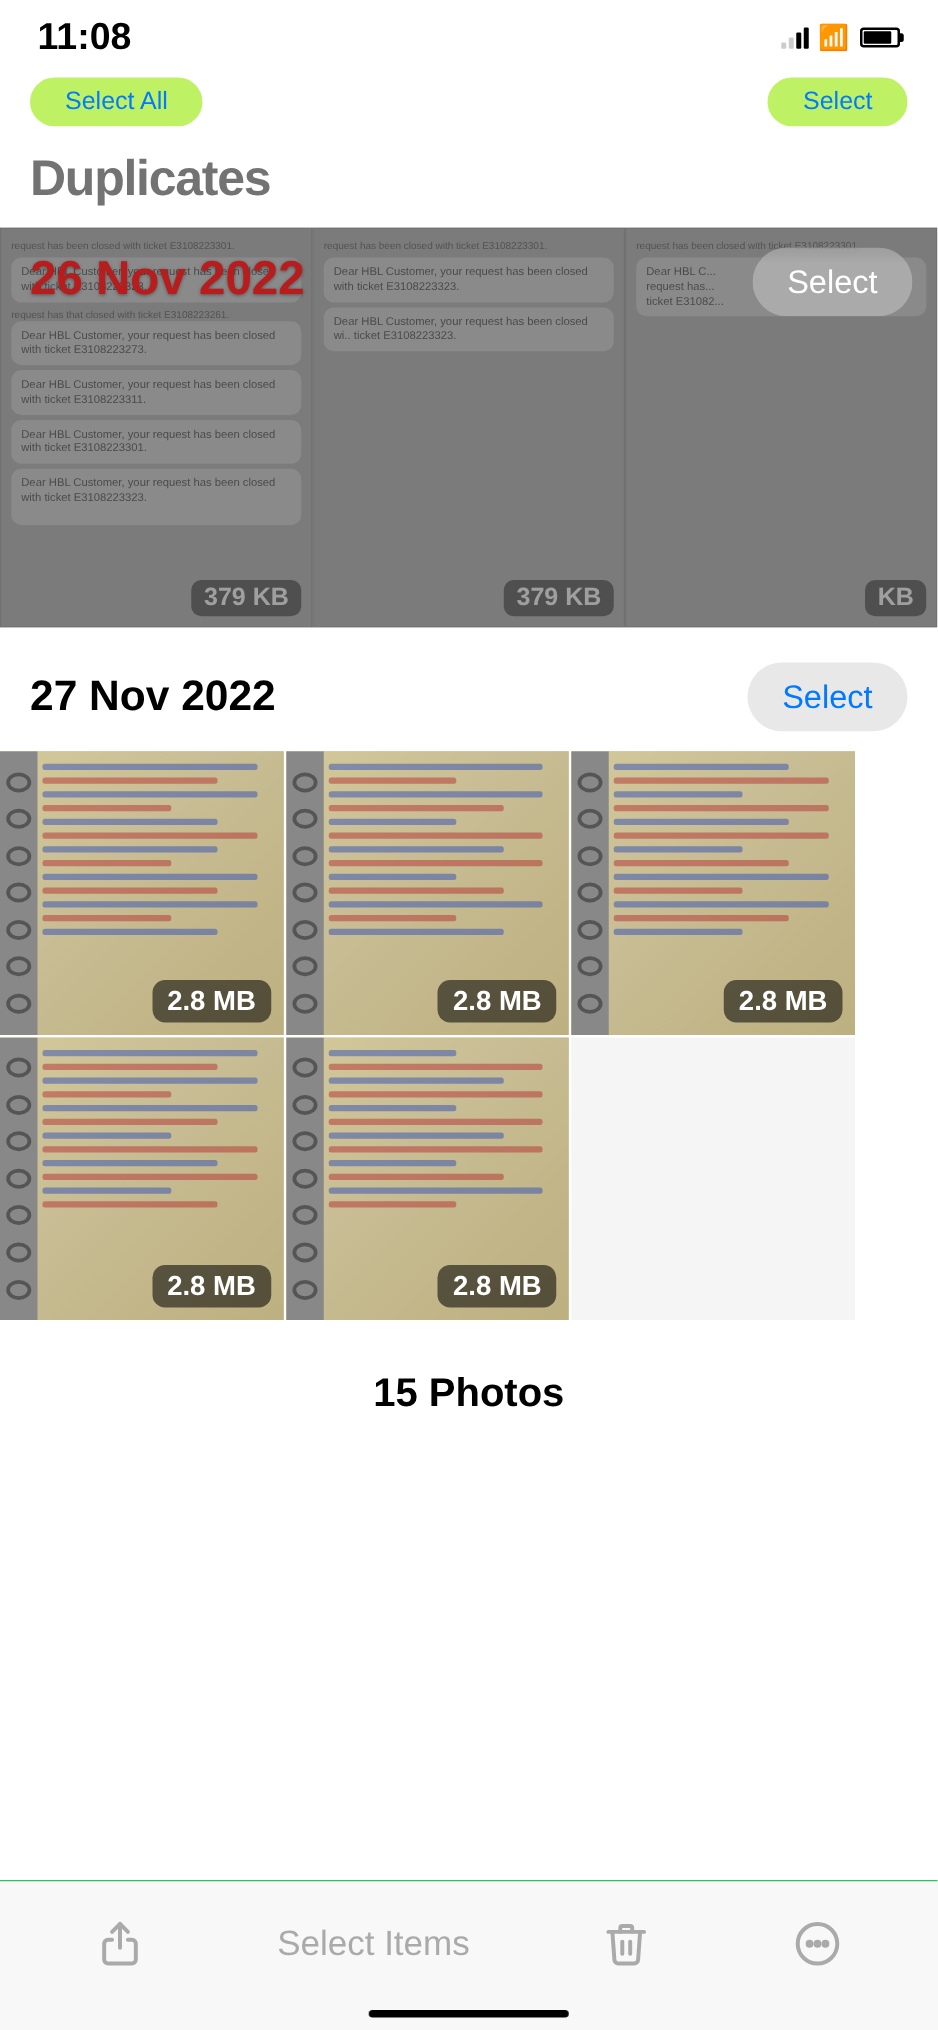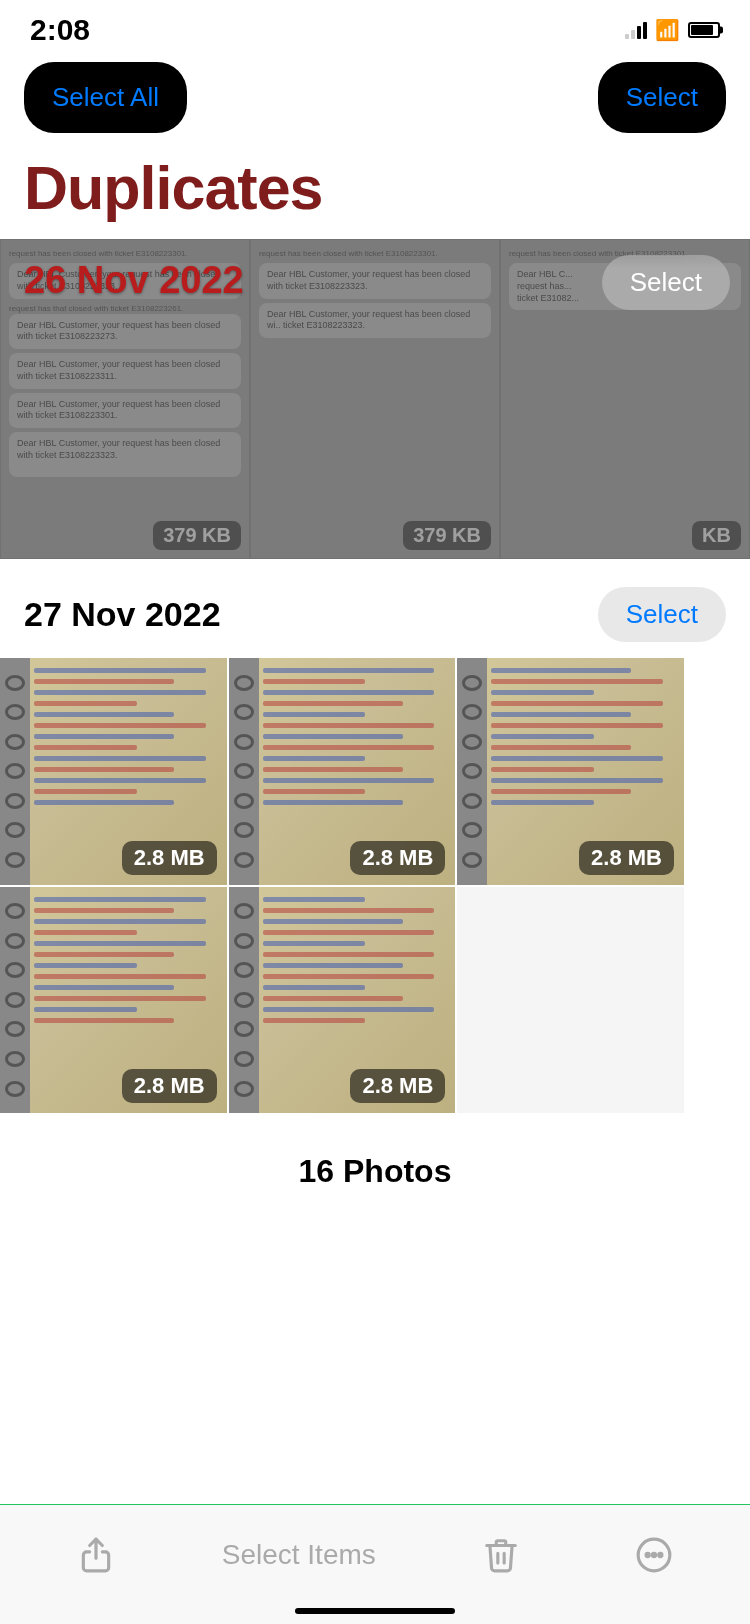"2:08" span.status-time { text: 2:08 -> 11:08 }
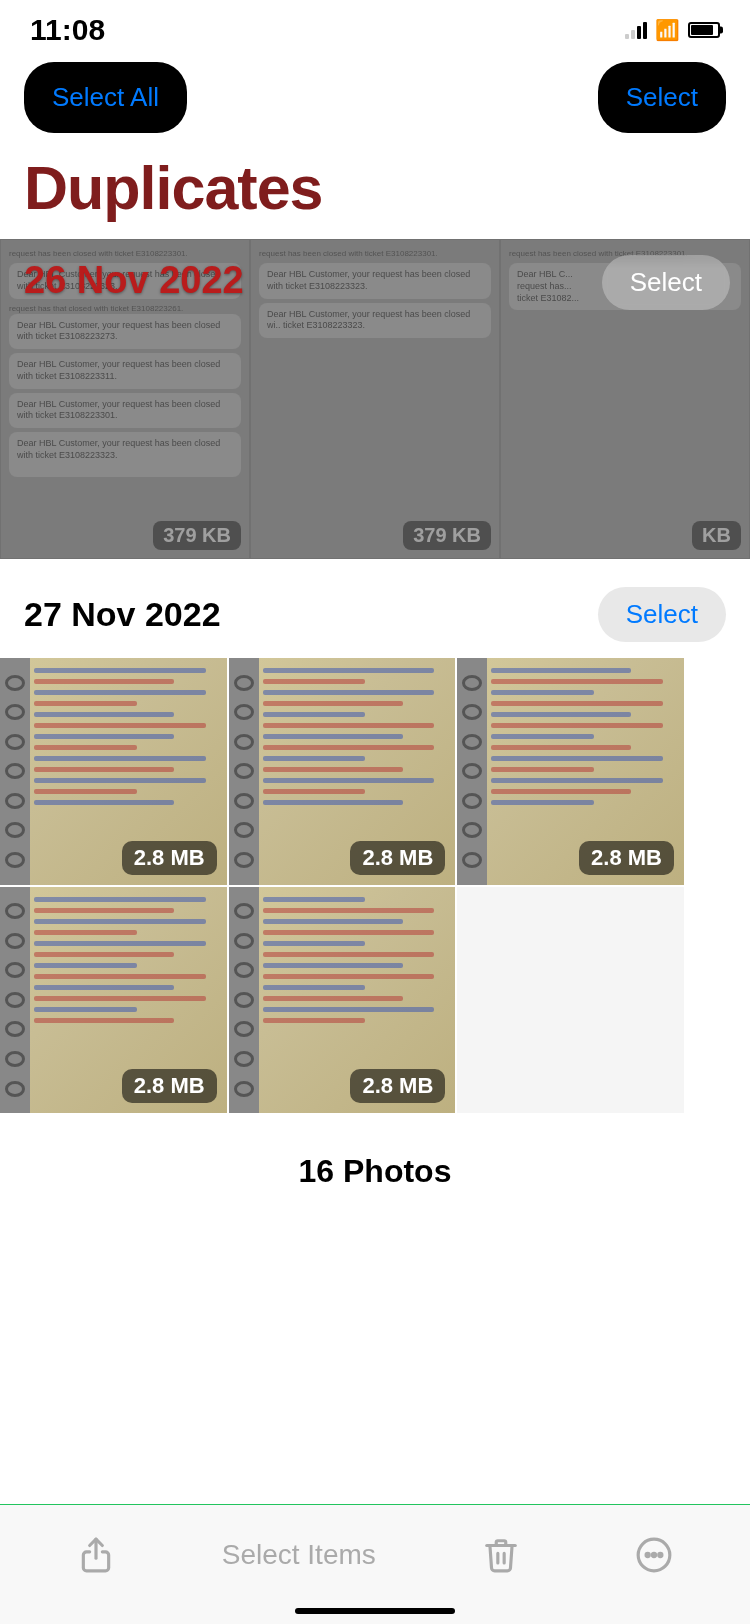"Select All" .pill-button { background: #000000 -> #bef264; font-size: 26px -> 20px; padding: 20px 28px -> 8px 28px }
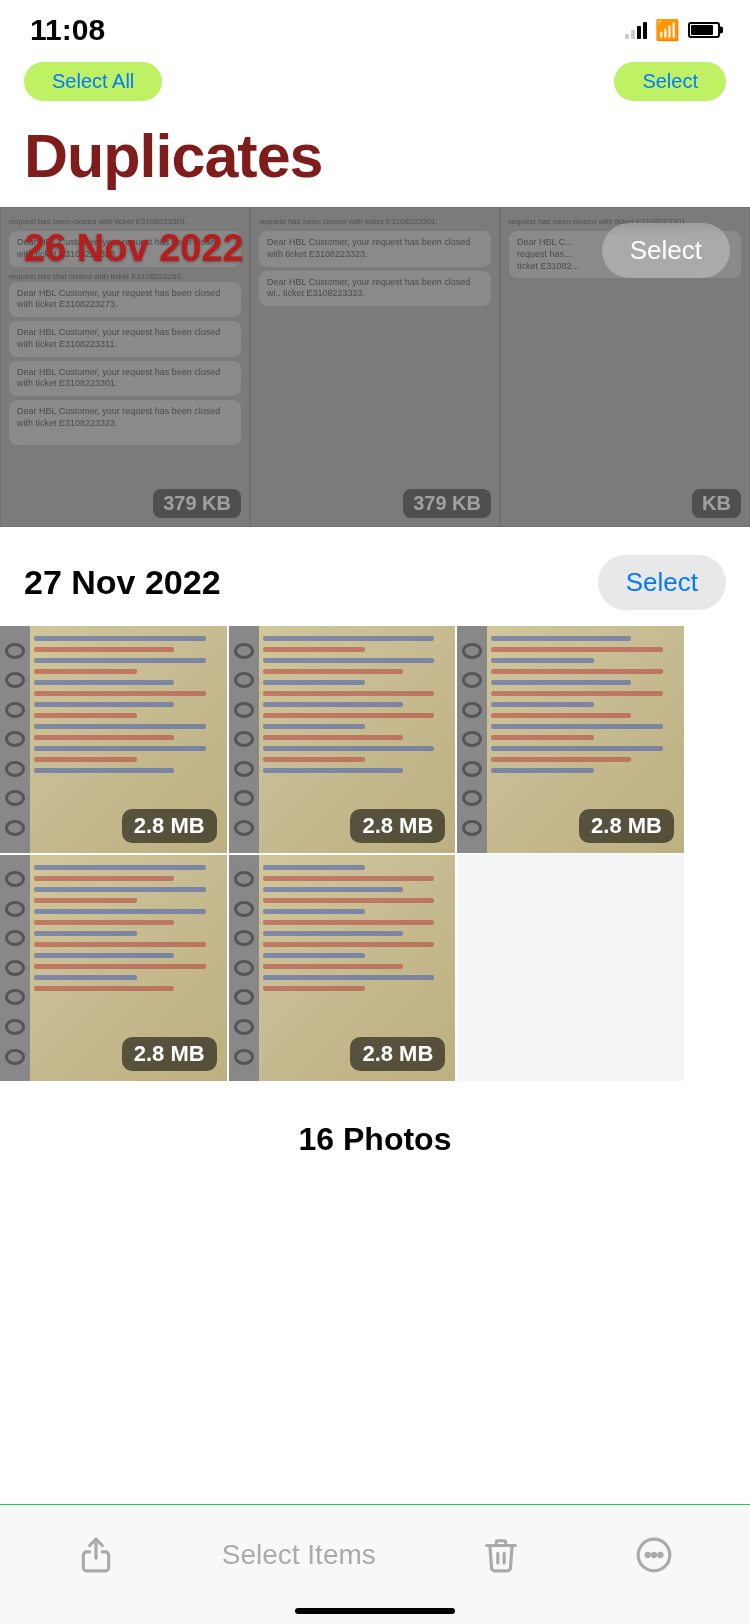"Duplicates" .page-title { color: #7f1d1d -> #737373; font-size: 61px -> 40px }
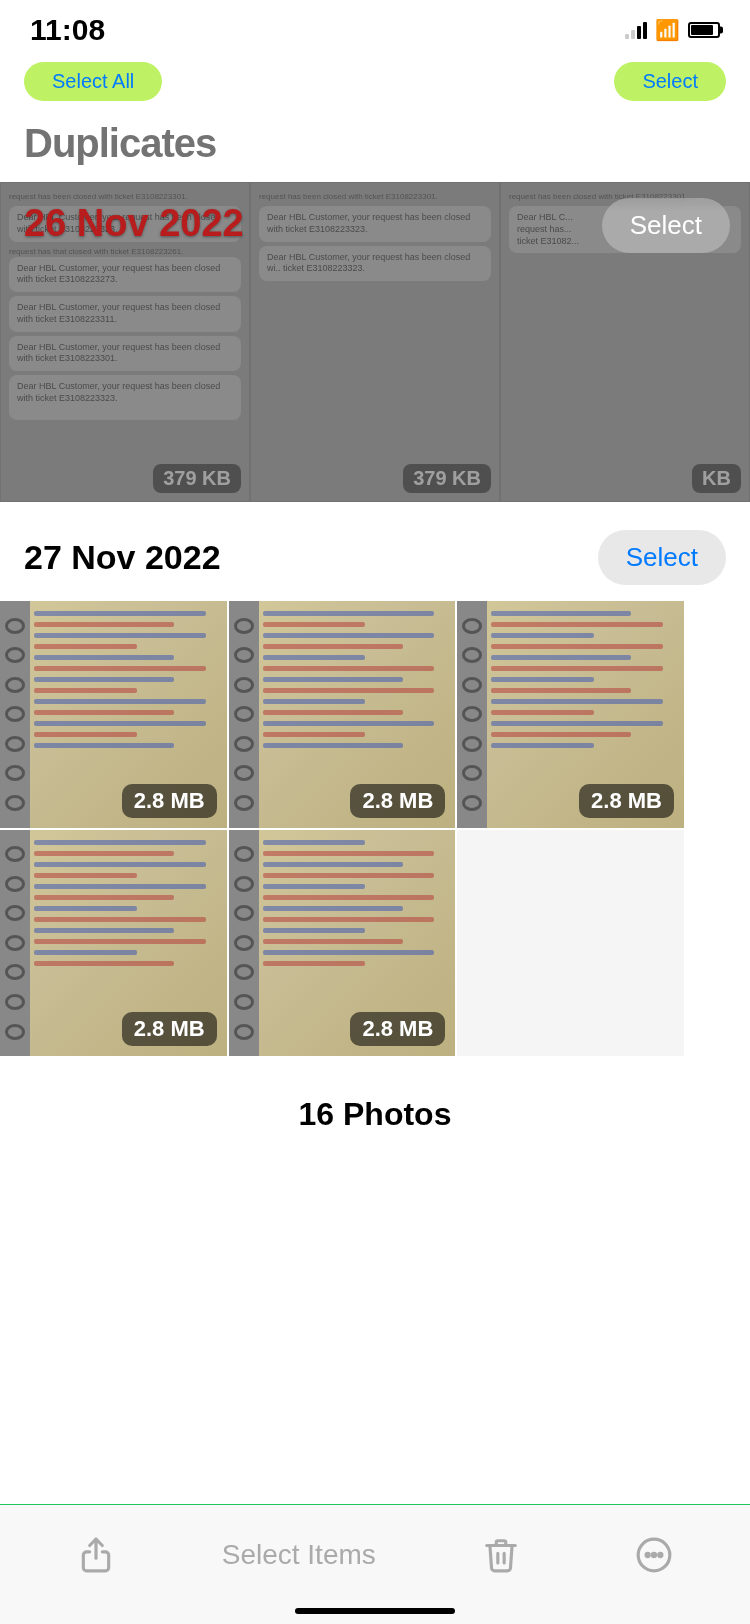"16 Photos" div.info-title { text: 16 -> 15 }
